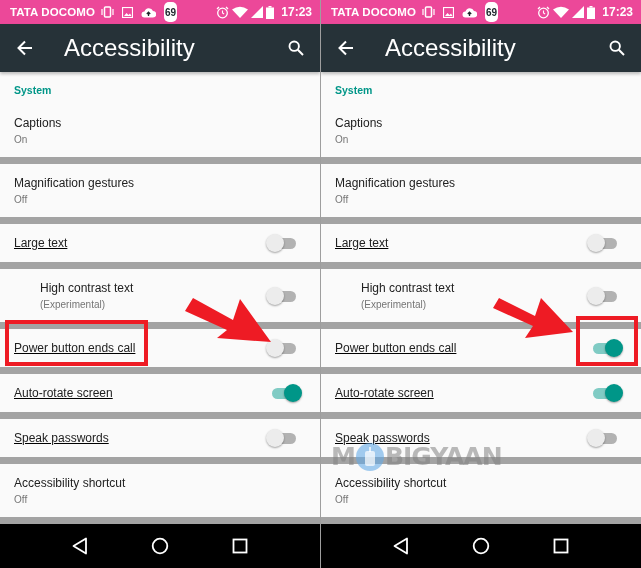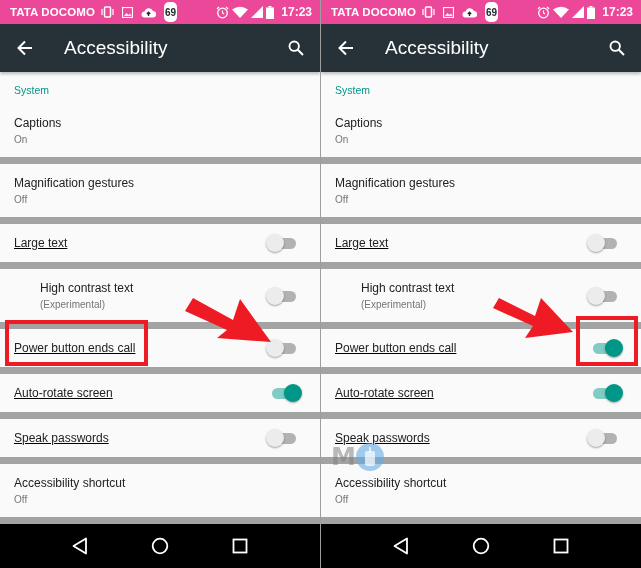"Accessibility" .appbar .title { font-size: 19px -> 24px }
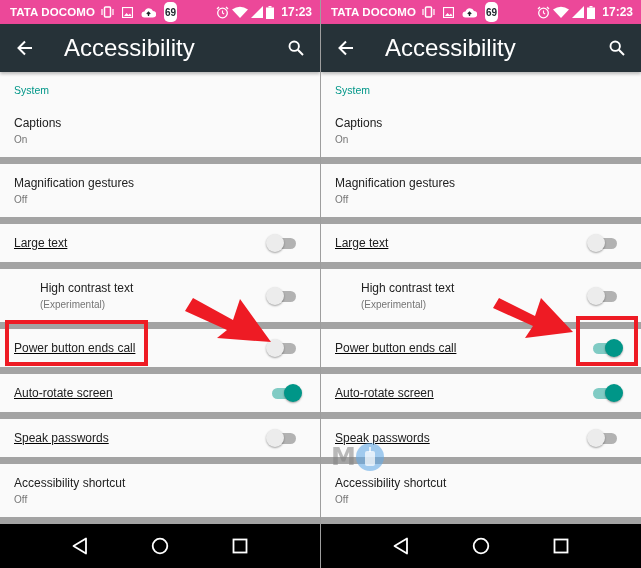"System" .section-header { font-weight: normal -> bold }
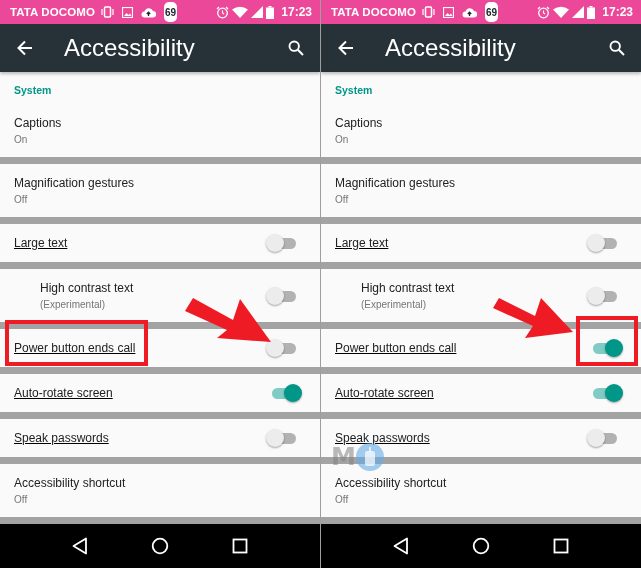"BIGYAAN" span { html: none -> <span>BIGYAAN</span> }
